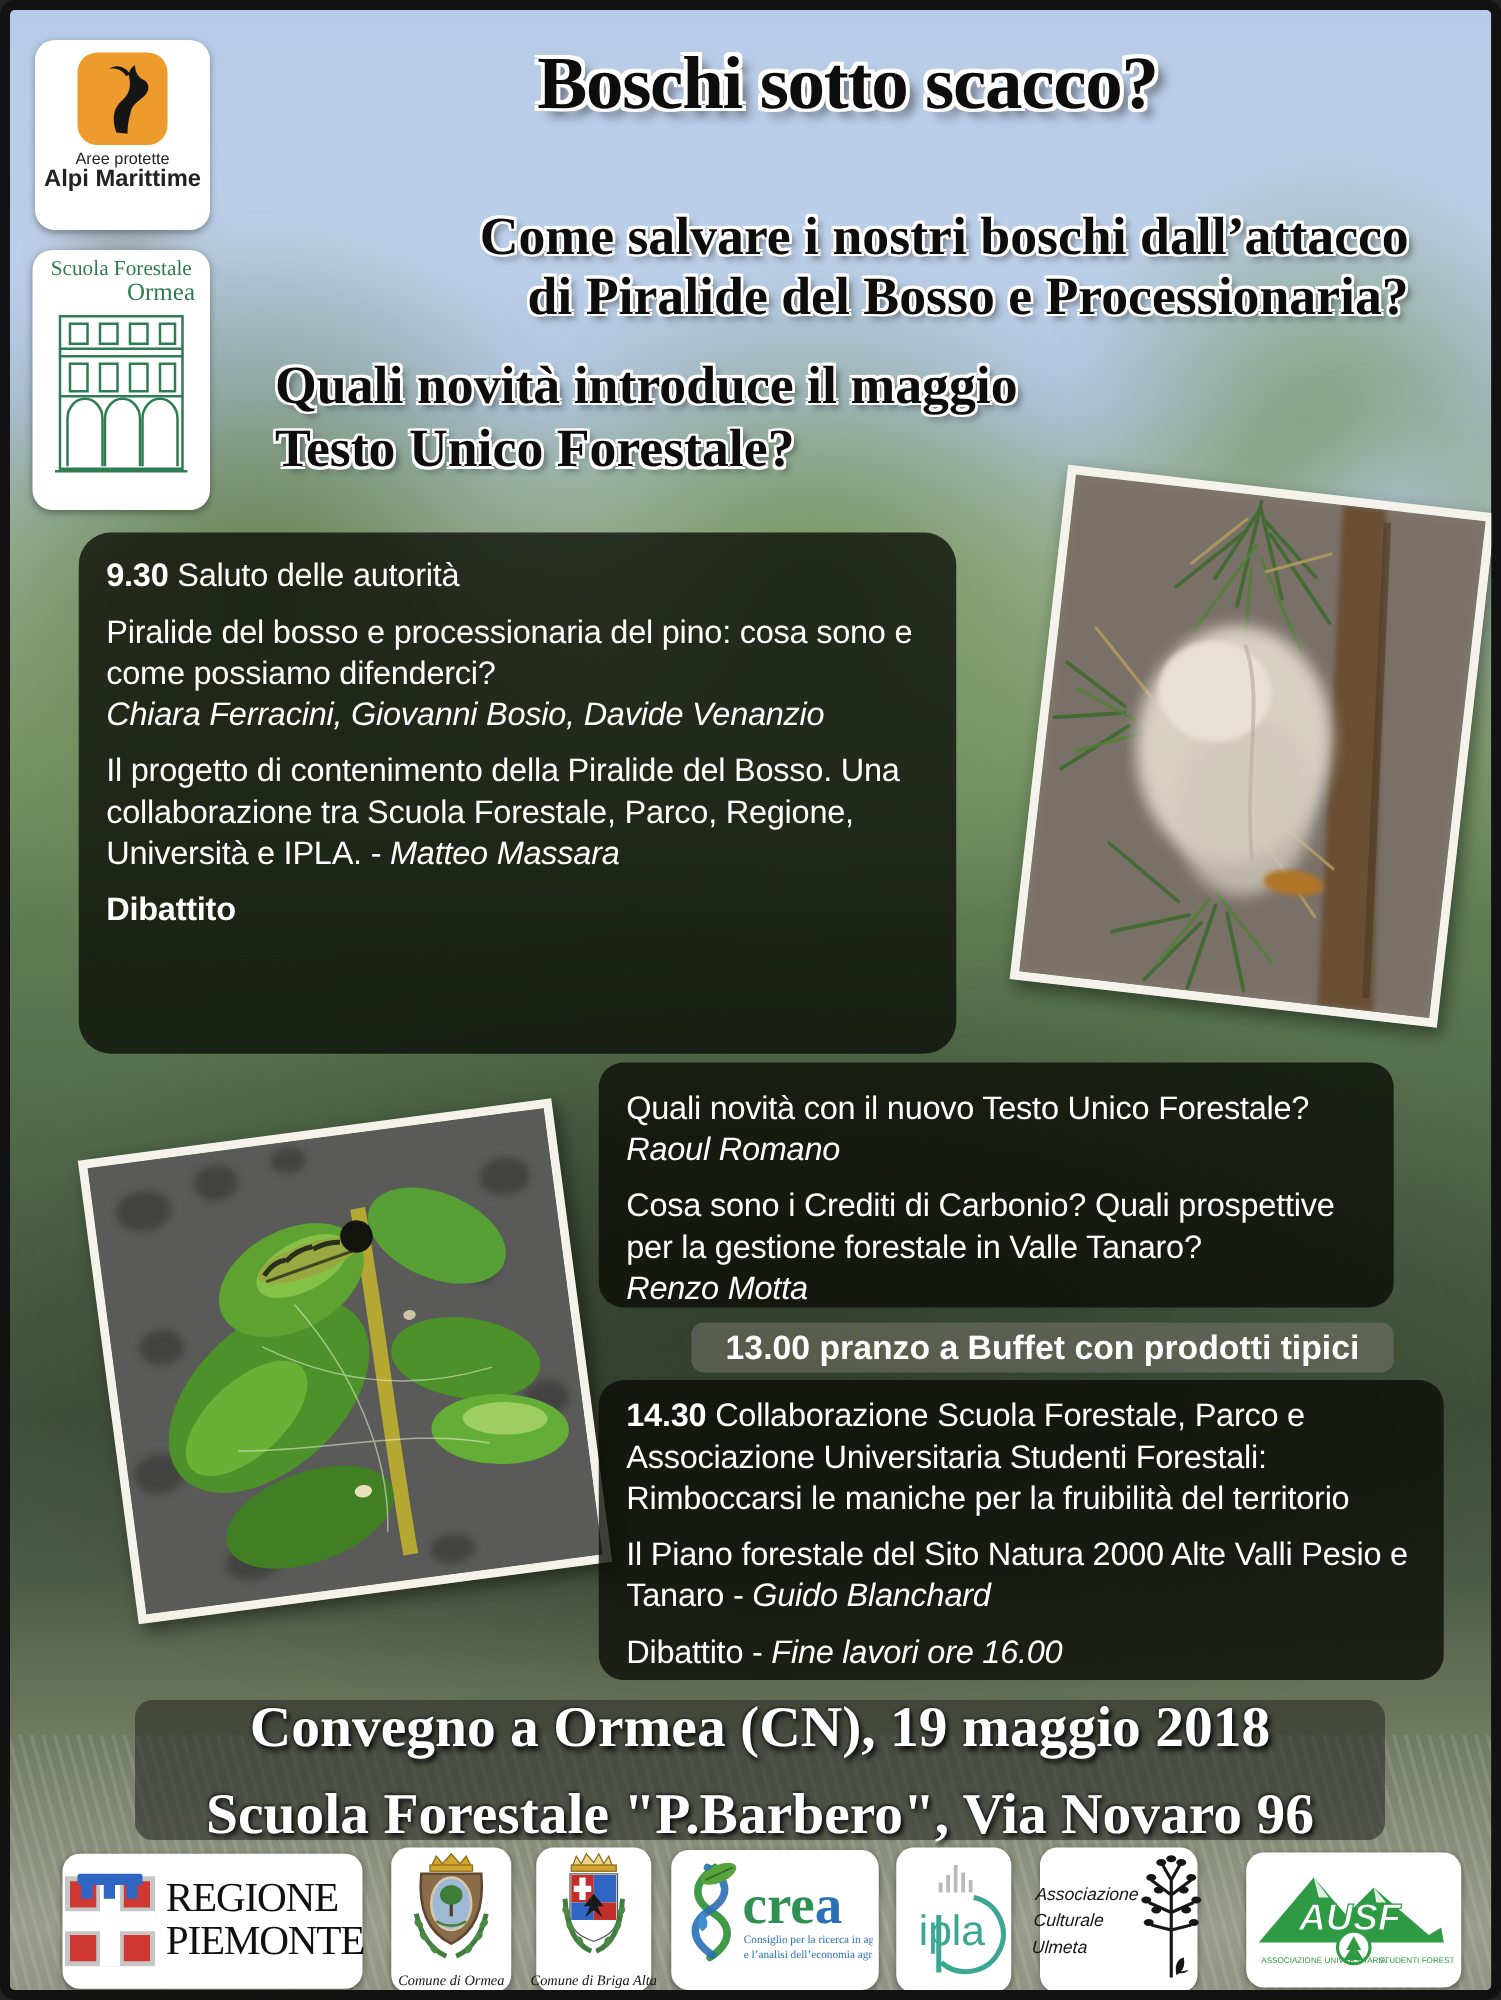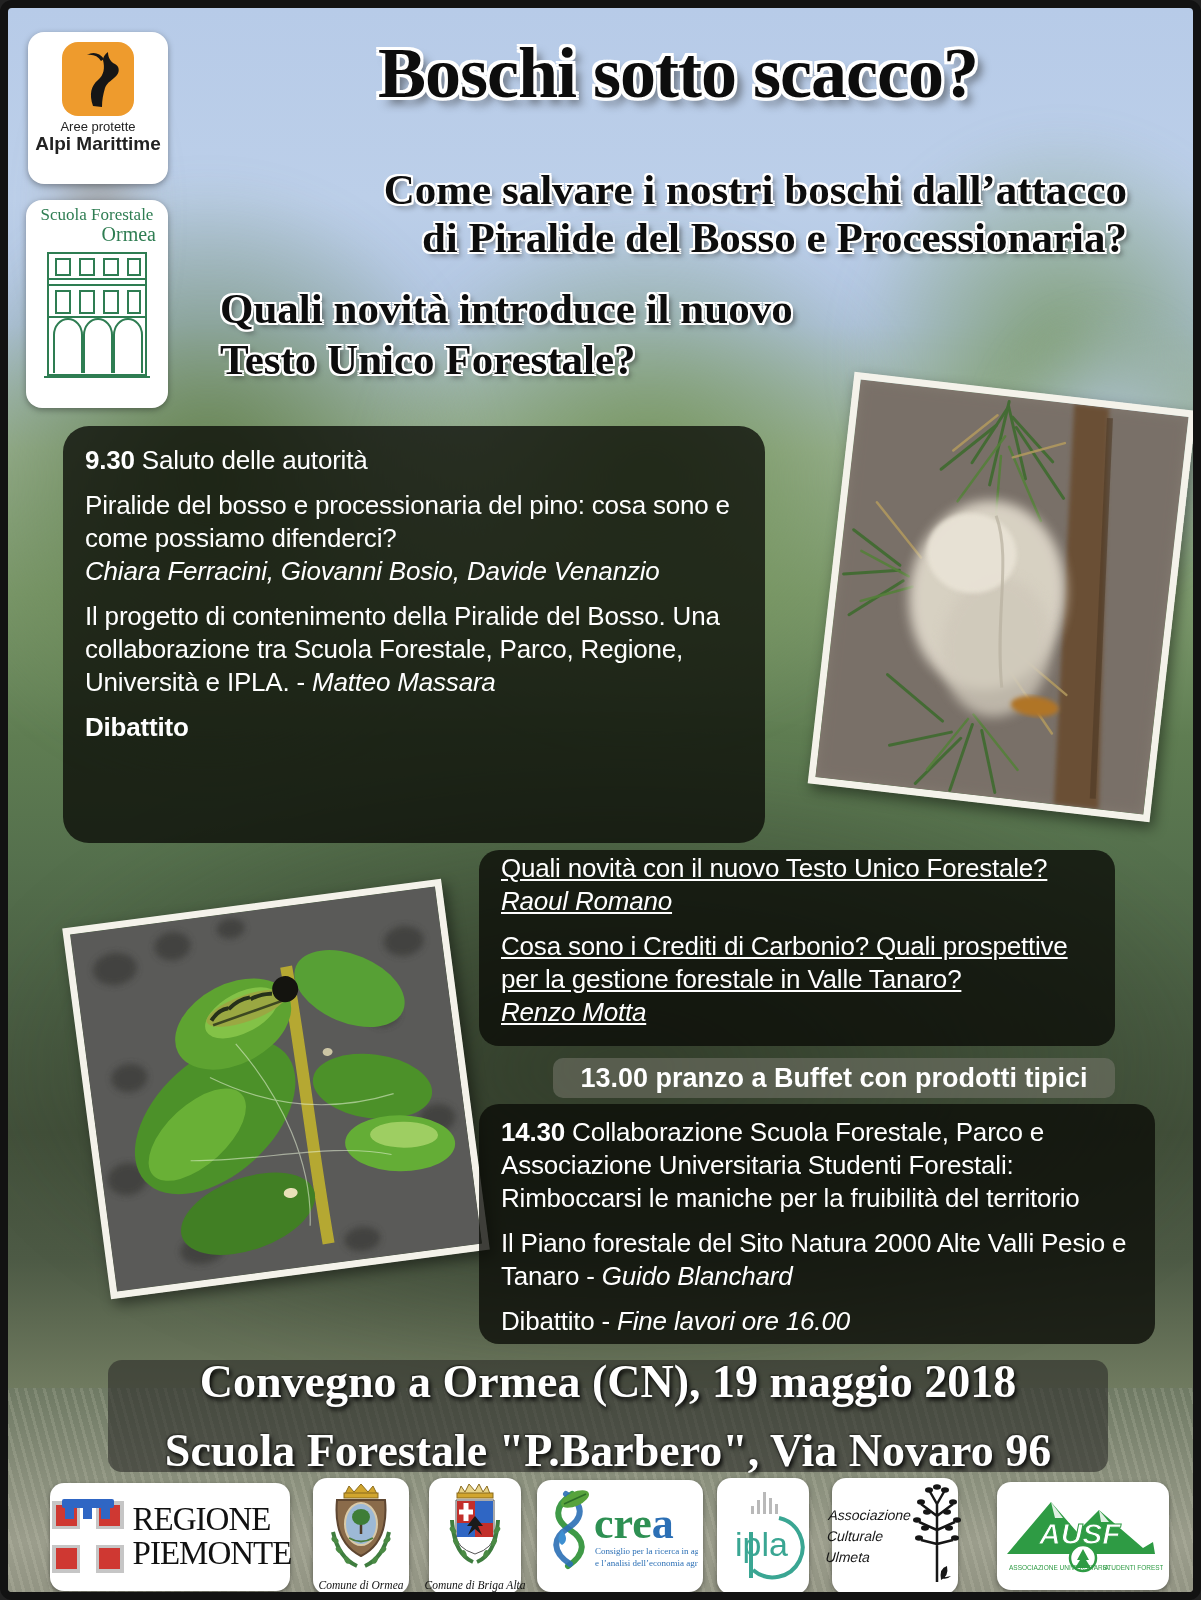"Boschi sotto scacco?" .title { font-size: 72px -> 60px }
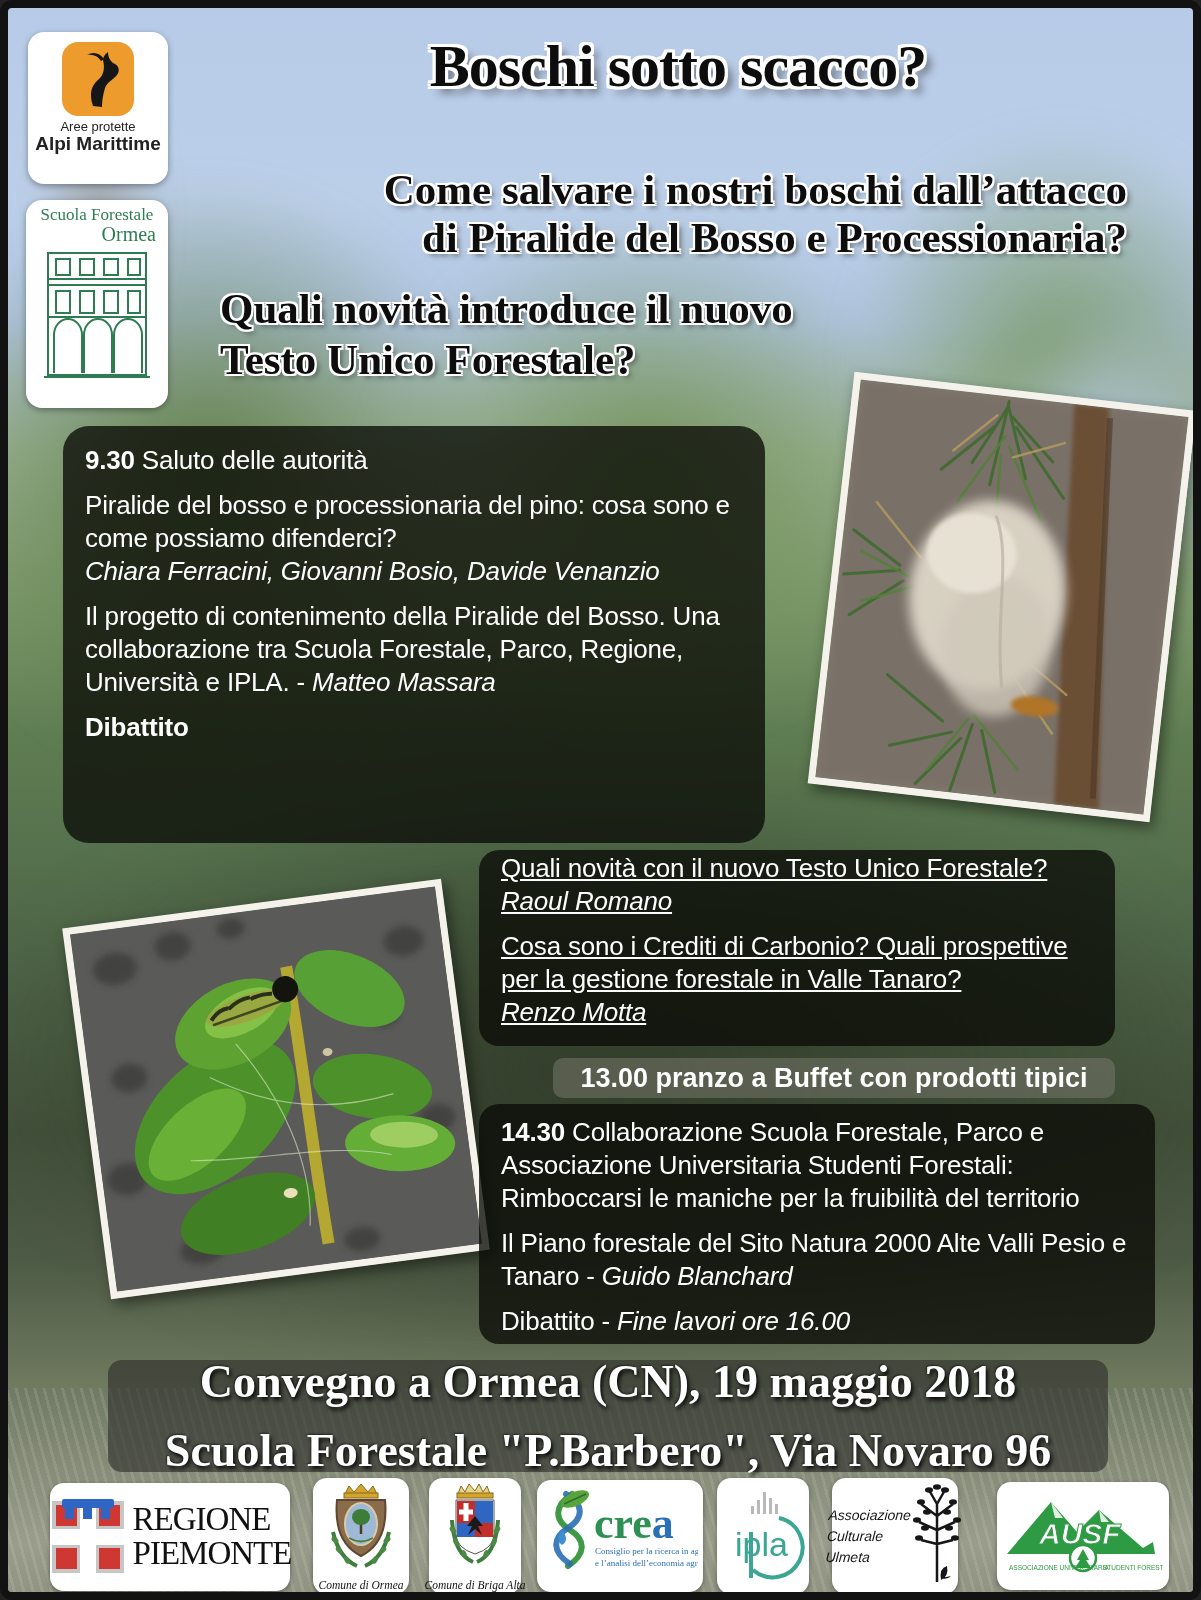"Quali novità introduce il nuovo" div { text: nuovo -> maggio }
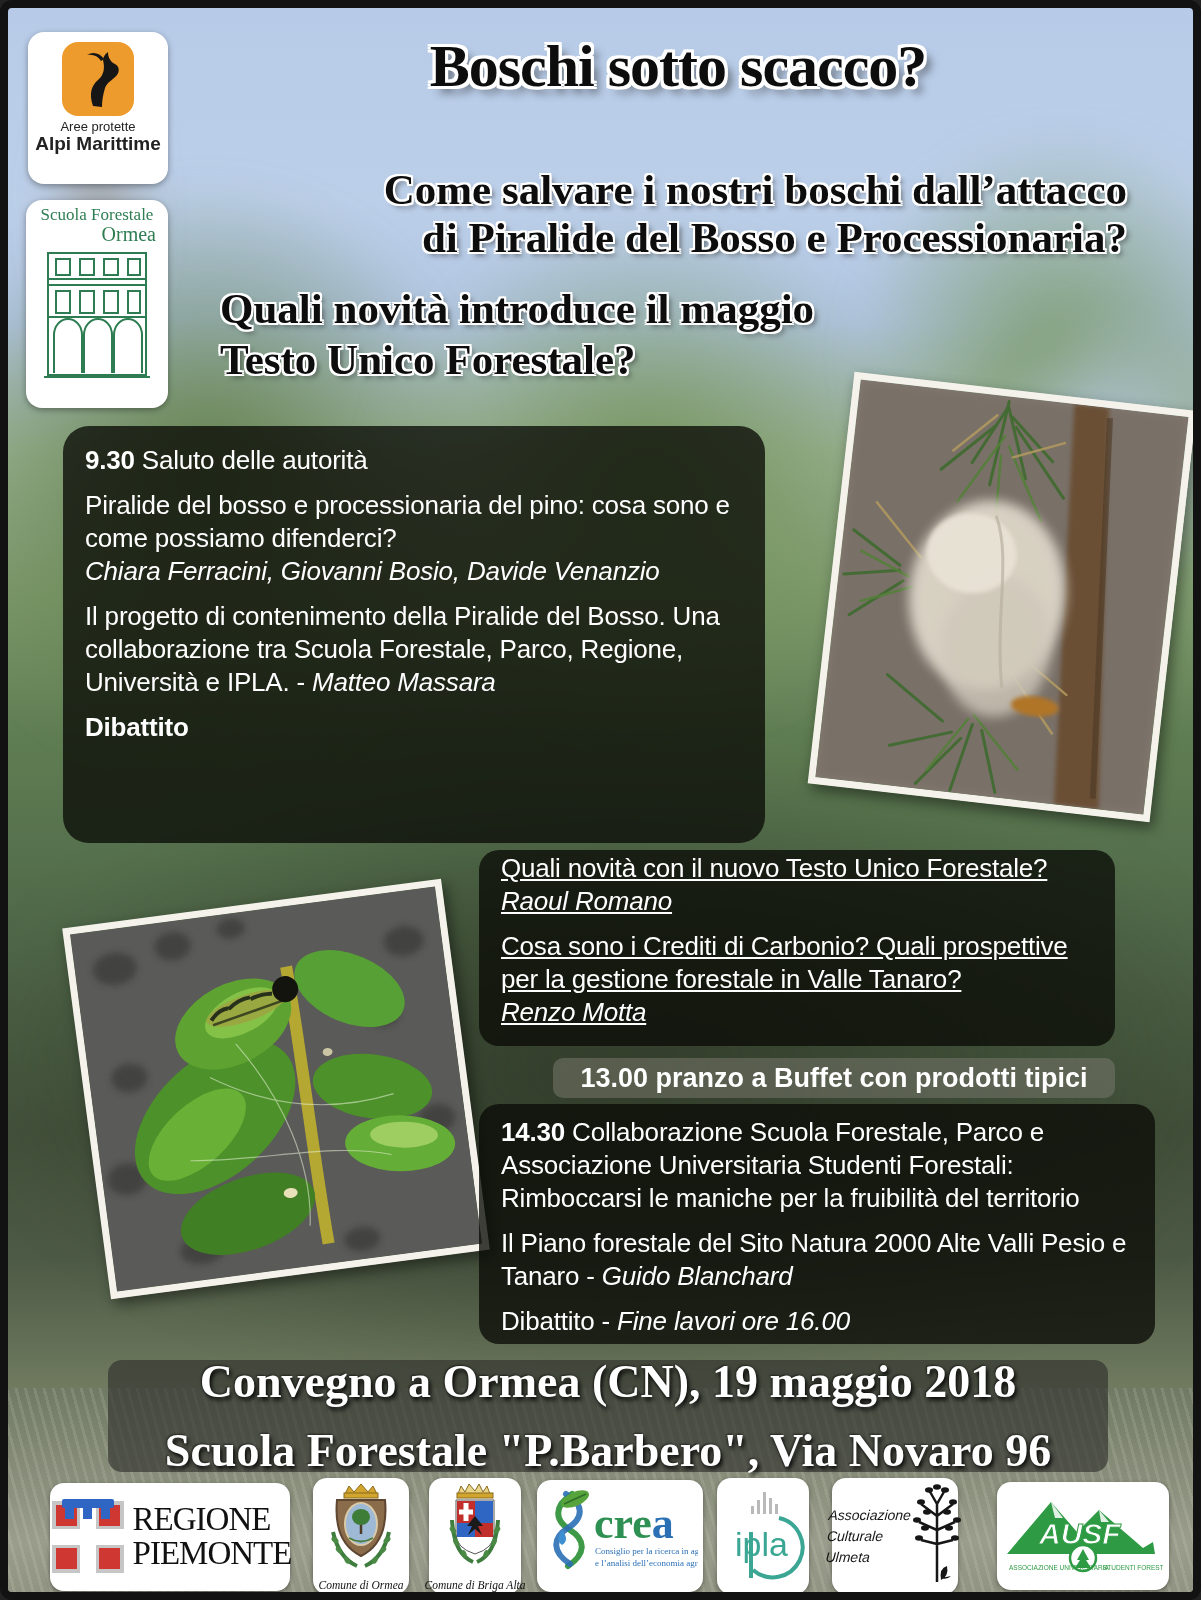"Quali novità con il nuovo" .box-midday { padding: 2px 22px -> 20px 22px; text-decoration: underline -> none }
